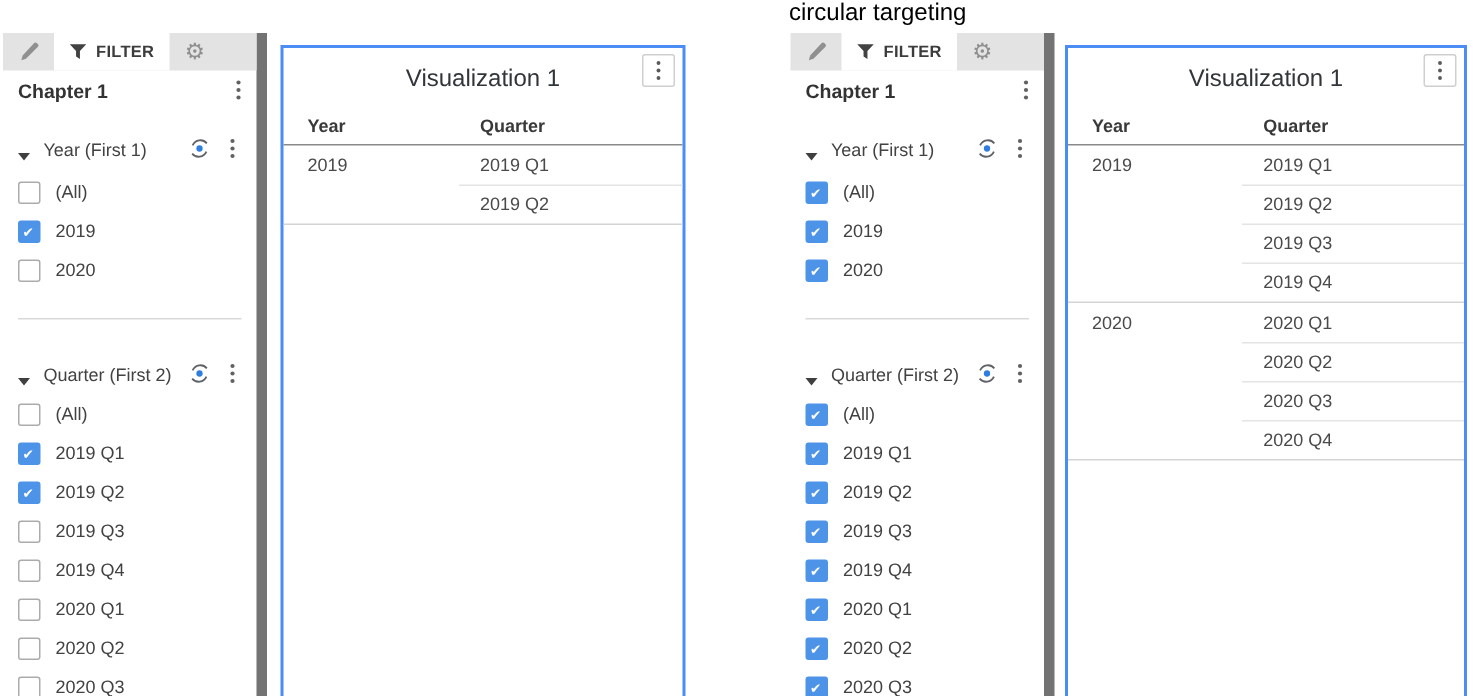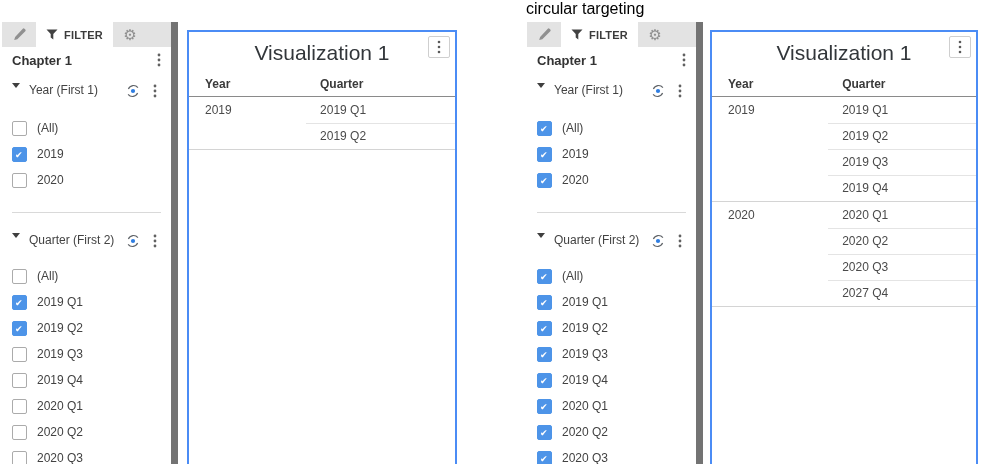"Visualization 1" .viz-title { font-size: 21px -> 16px }
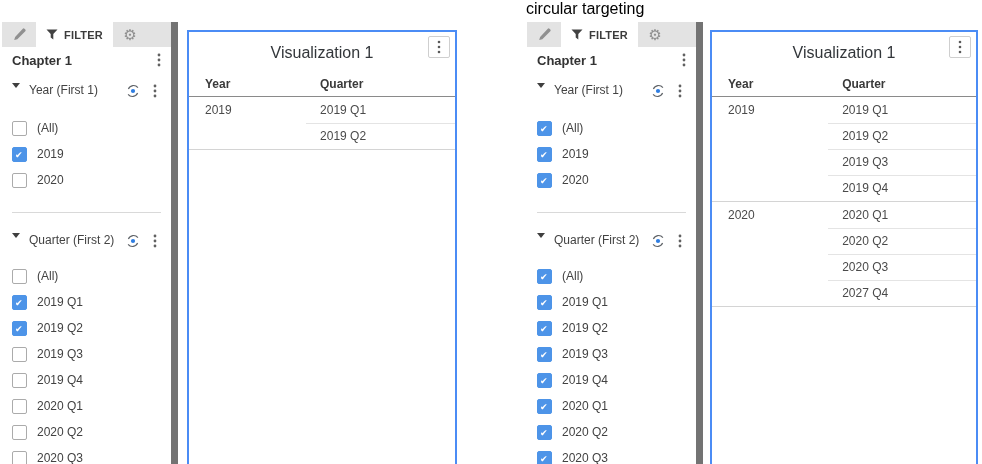"Year (First 1)" .dim-row { align-items: flex-start -> flex-end }
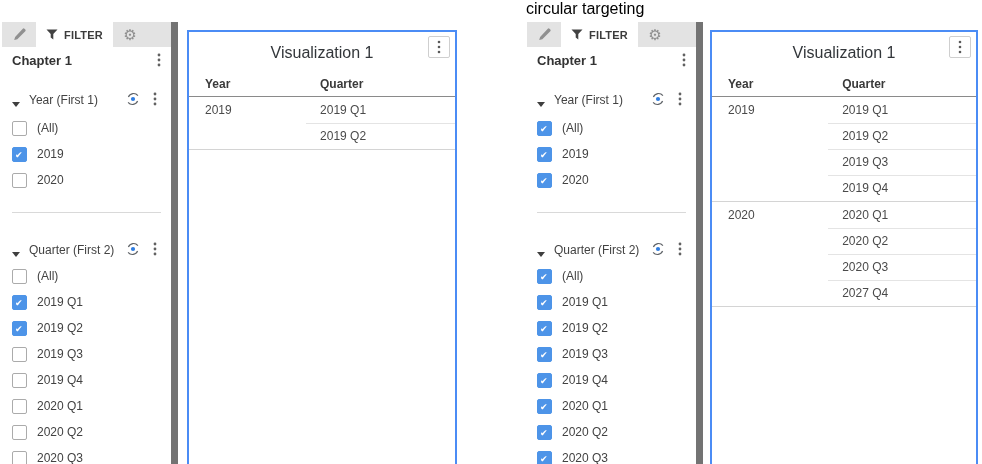"2027 Q4" div.cell-quarter { text: 2027 -> 2020 }
